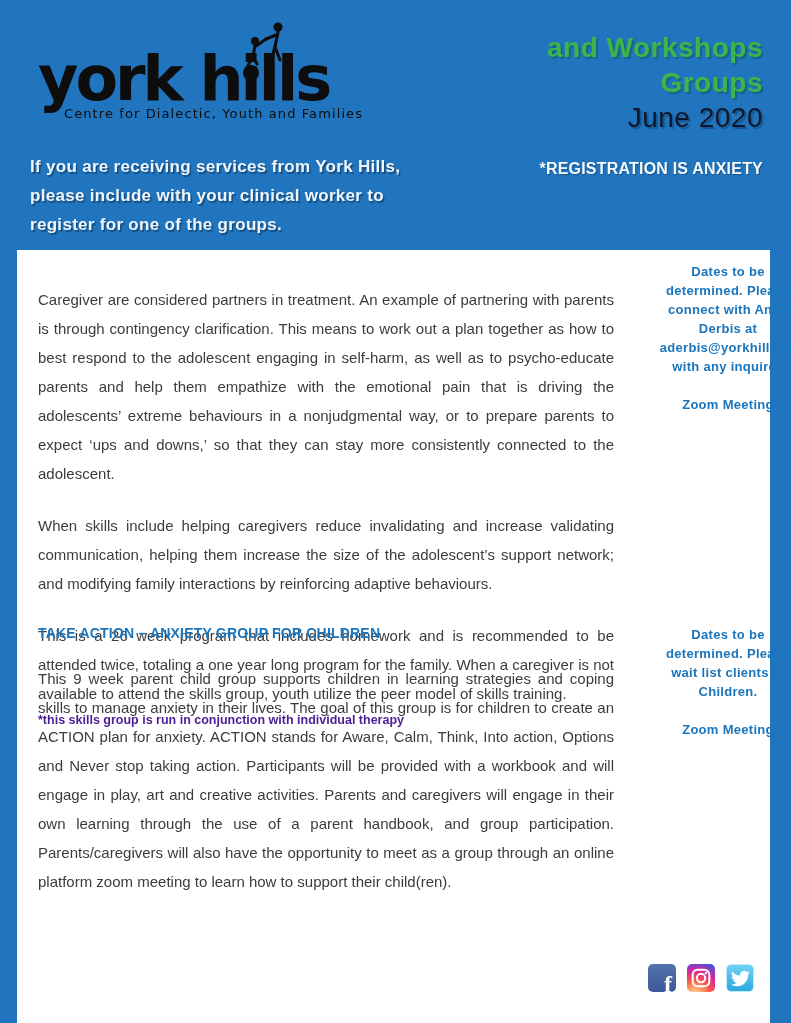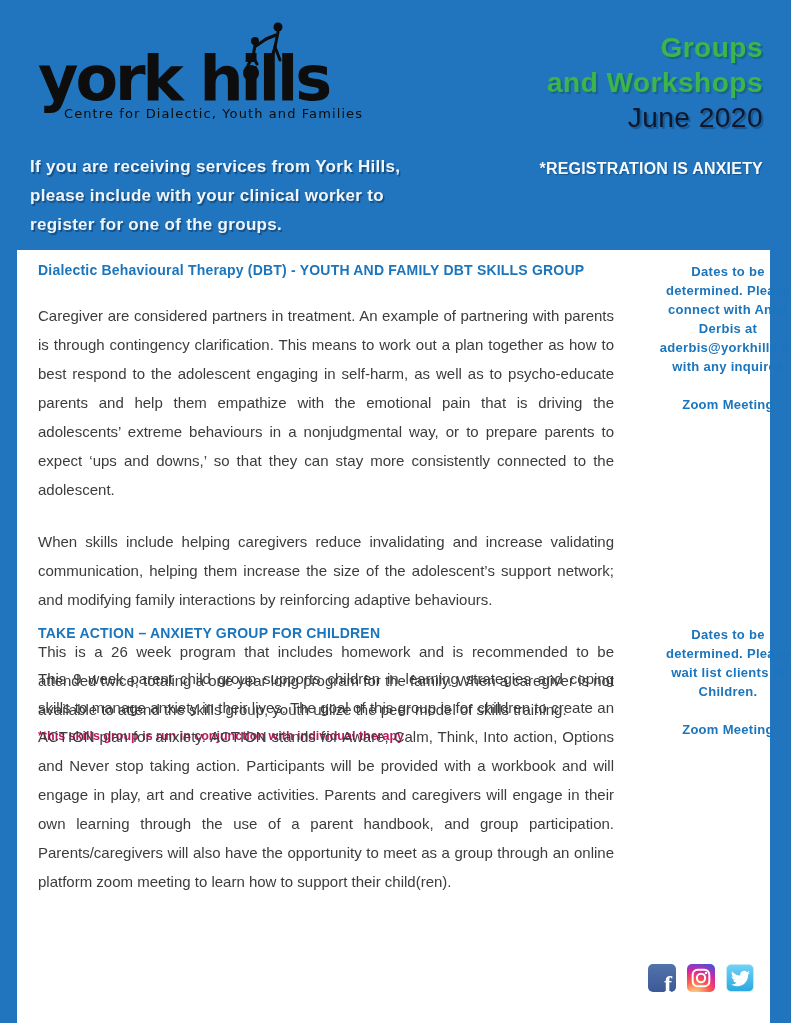"Groups" div.masthead-line { order: before "and Workshops" -> after "and Workshops" }
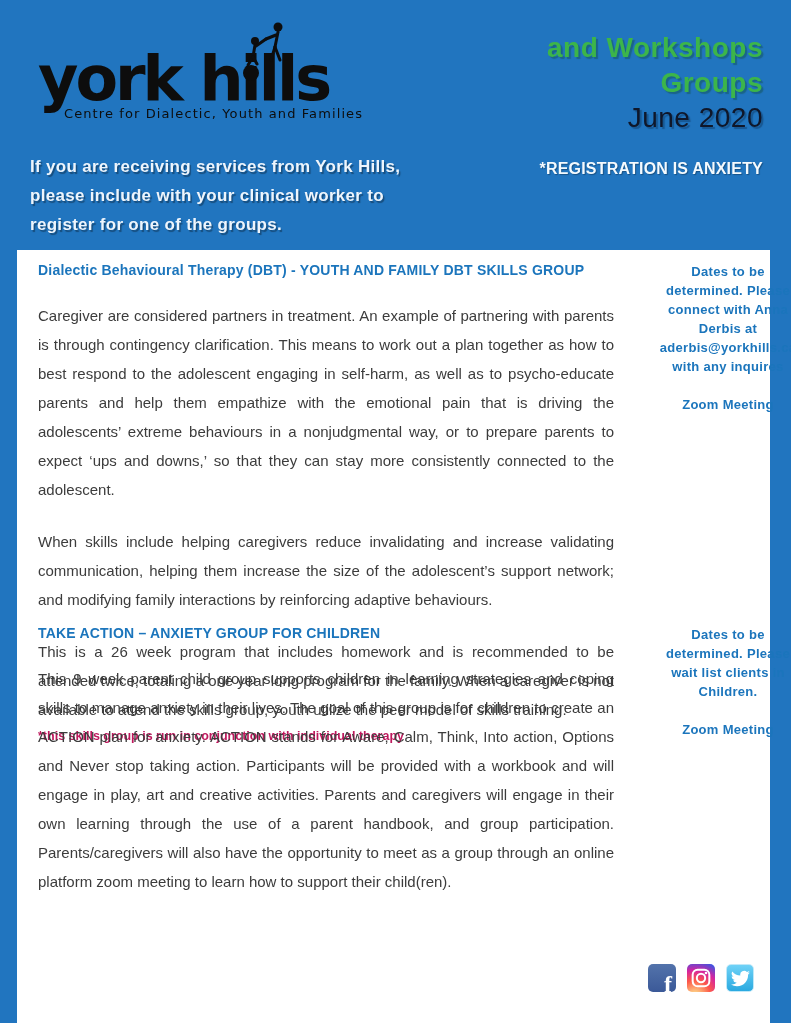"Dialectic Behavioural Therapy (DBT) -" div.section-heading { html: <div>Dialectic Behavioural Therapy (DBT) - YOUTH AND FAMILY DBT SKILLS GROUP</div> -> none }
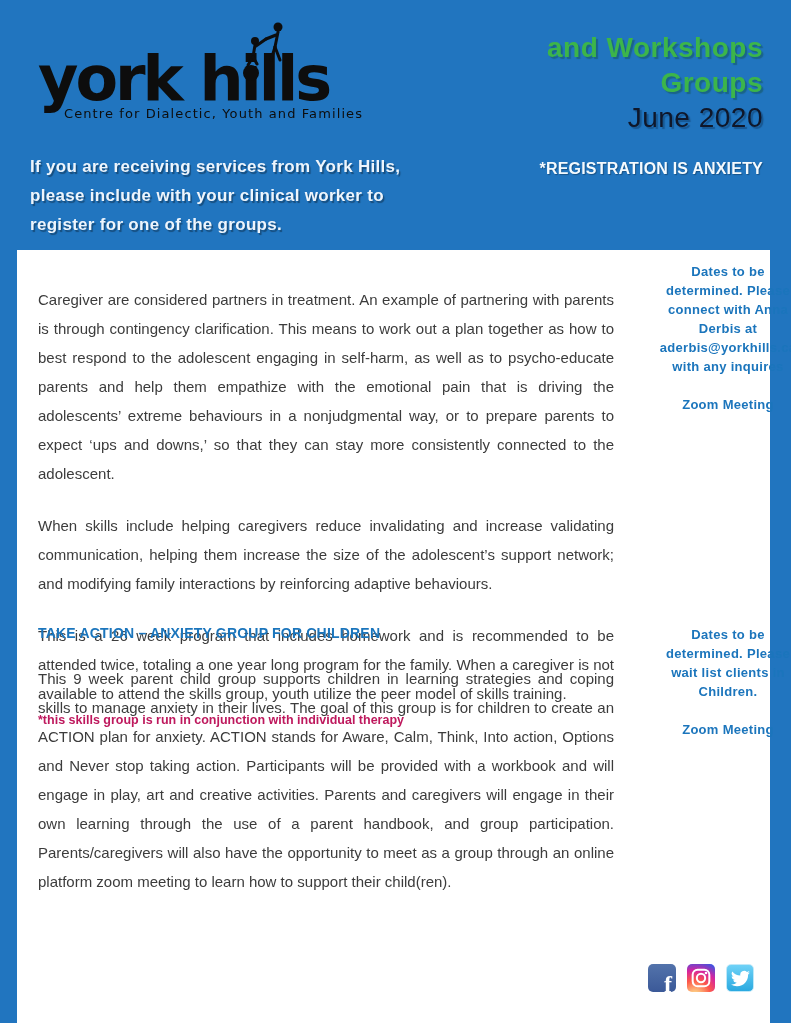"*this skills group is run" .footnote { color: #be185d -> #4c1d95 }
